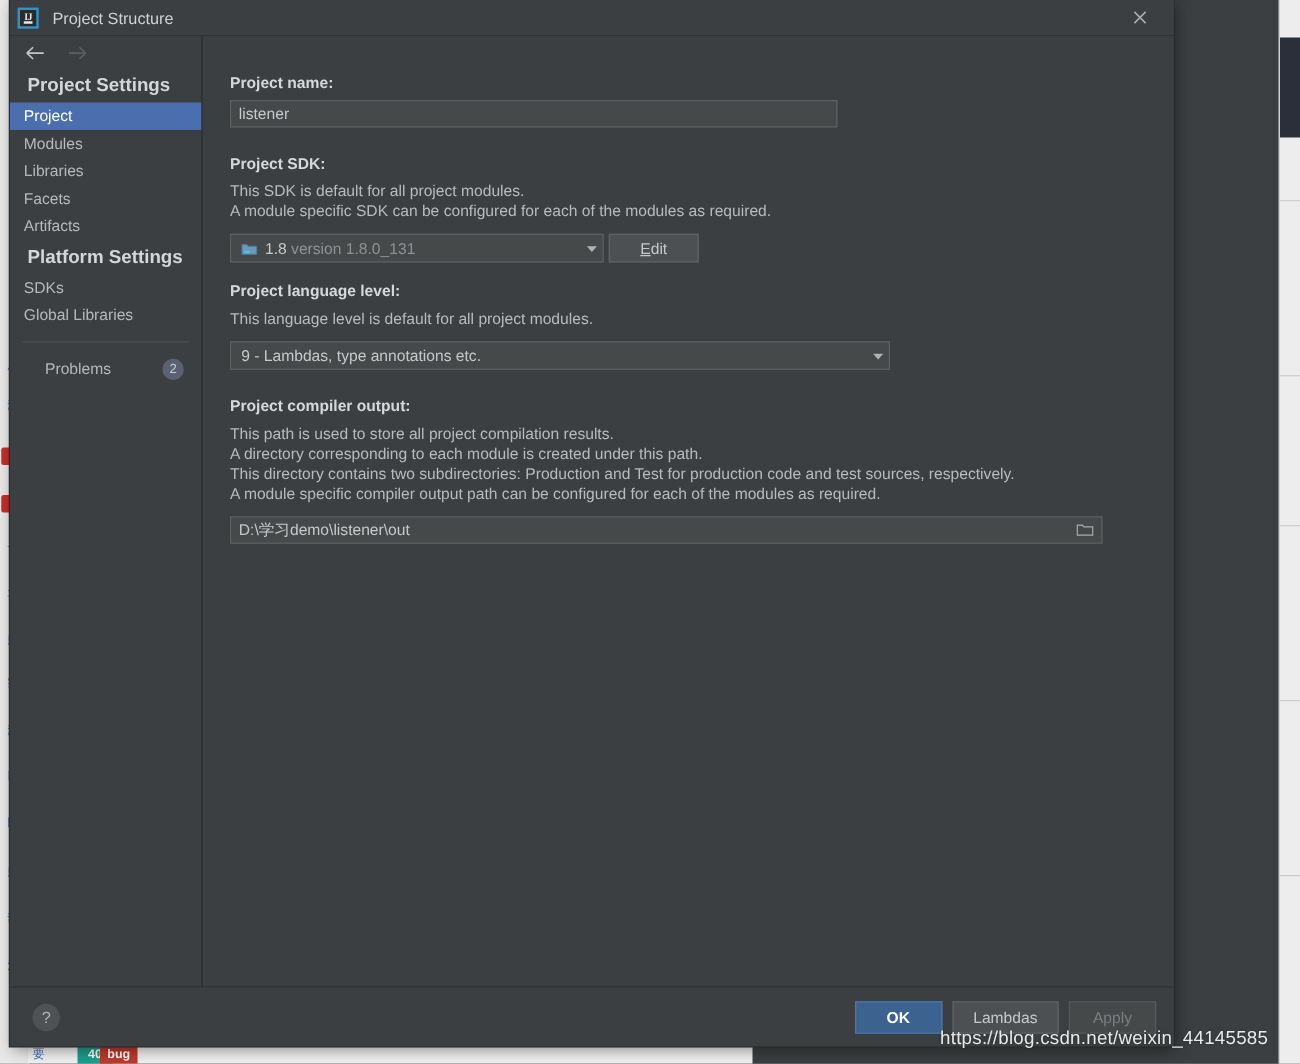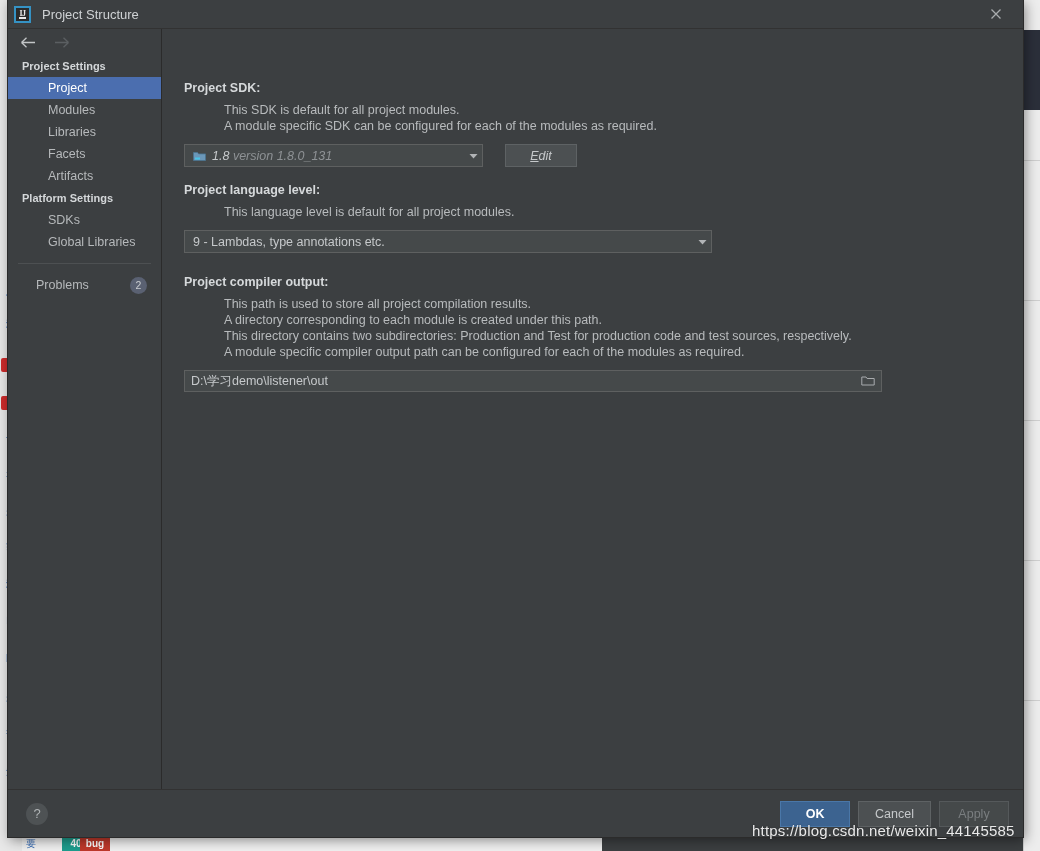"IJ" #dialog { width: 1015px -> 931px }
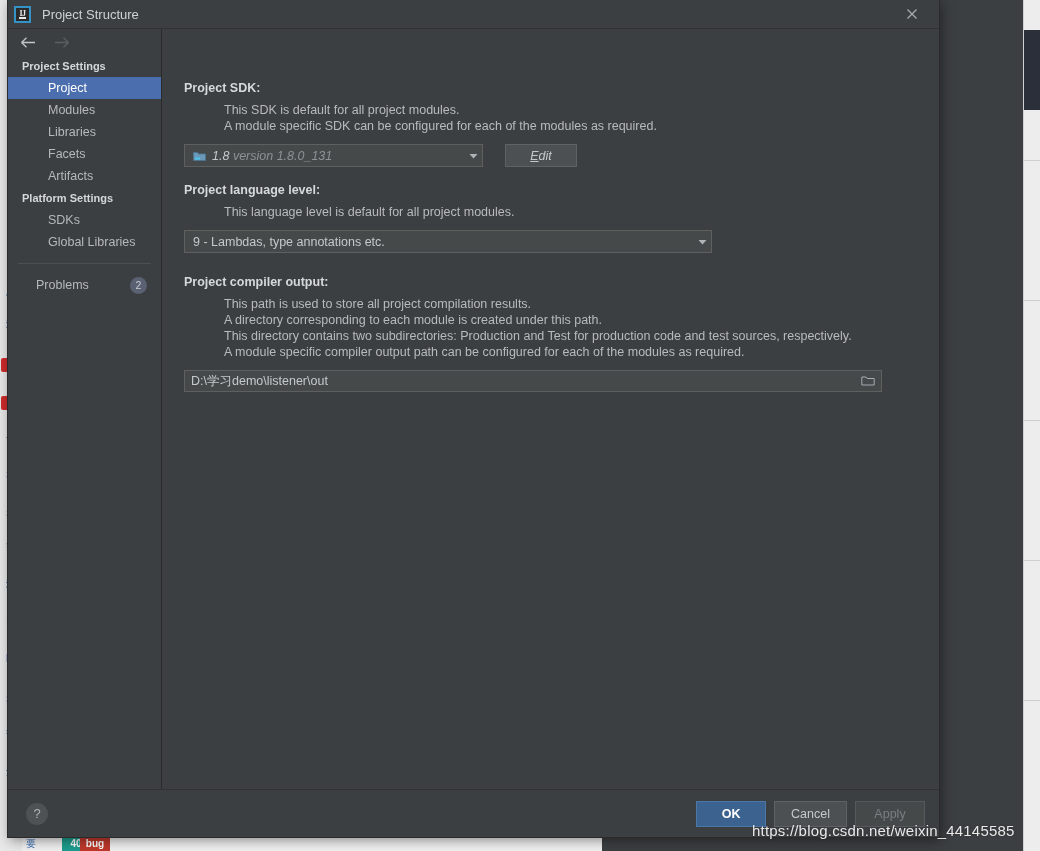"Project Settings" .side-group-title { font-size: 11px -> 15px }
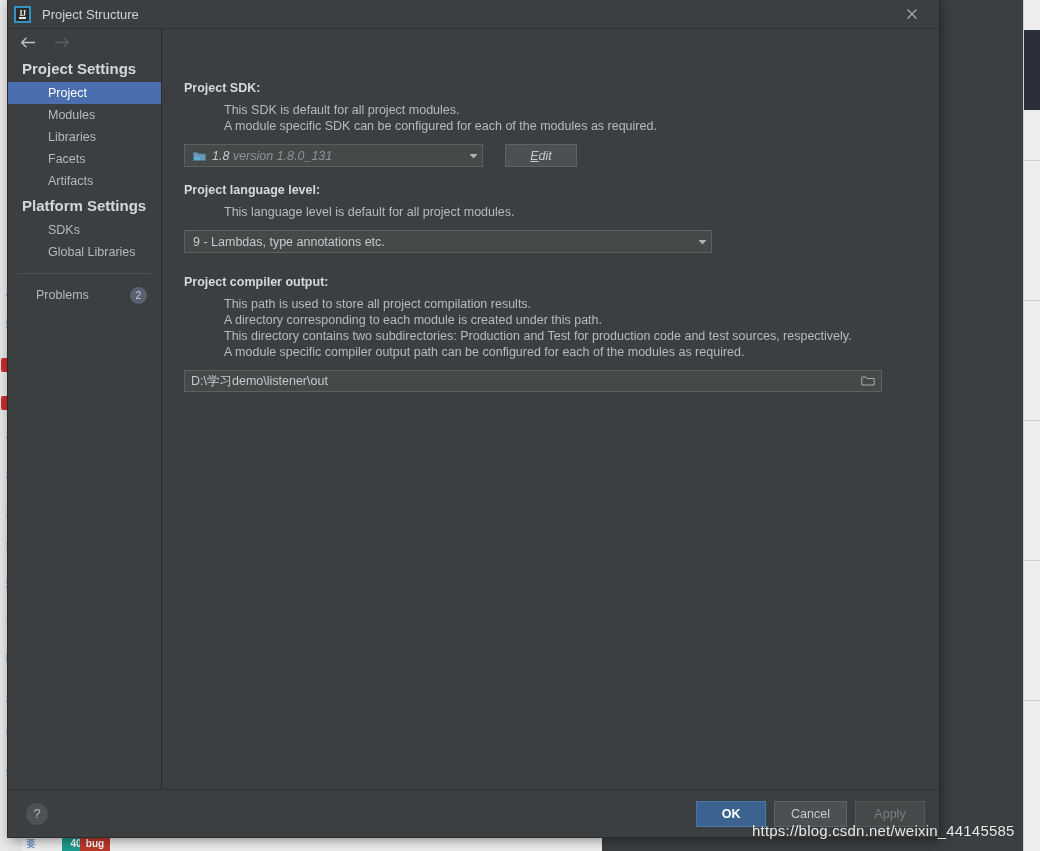"Project name:" div.section { html: none -> <div> <div>Project name:</div> <div> <span>listener</span> </div> </div> }
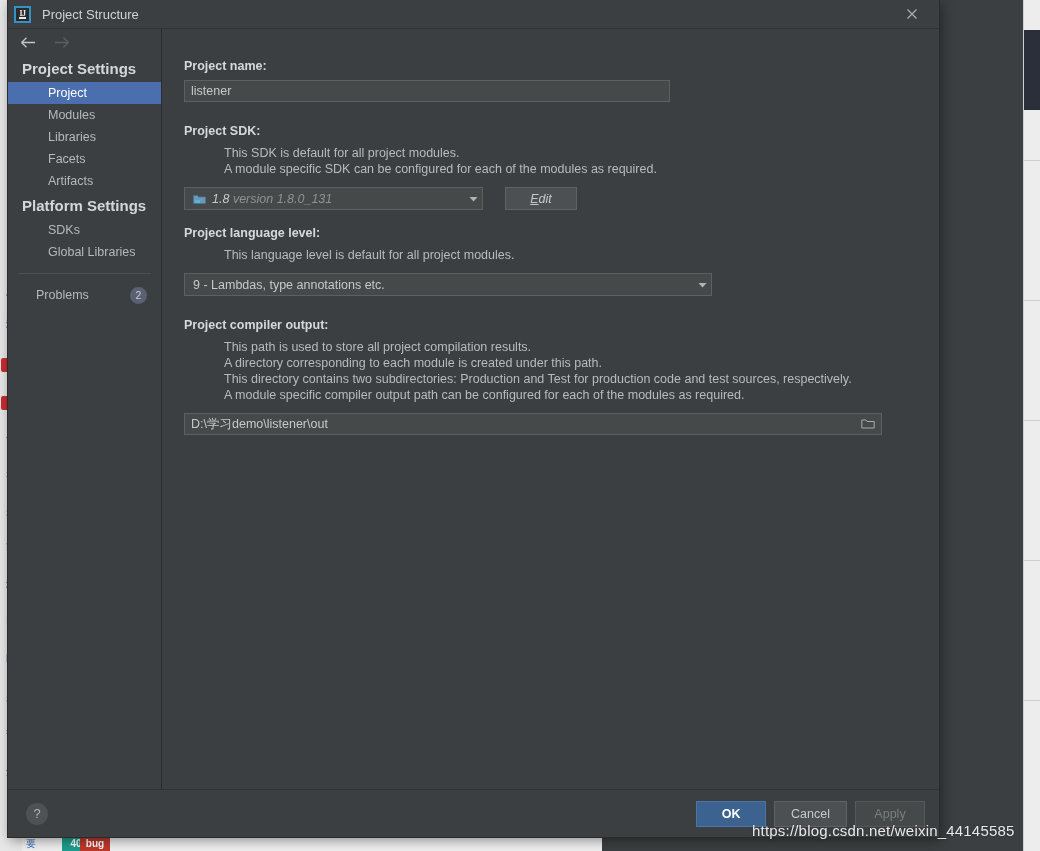"Project" .side-item { padding-left: 40px -> 11px }
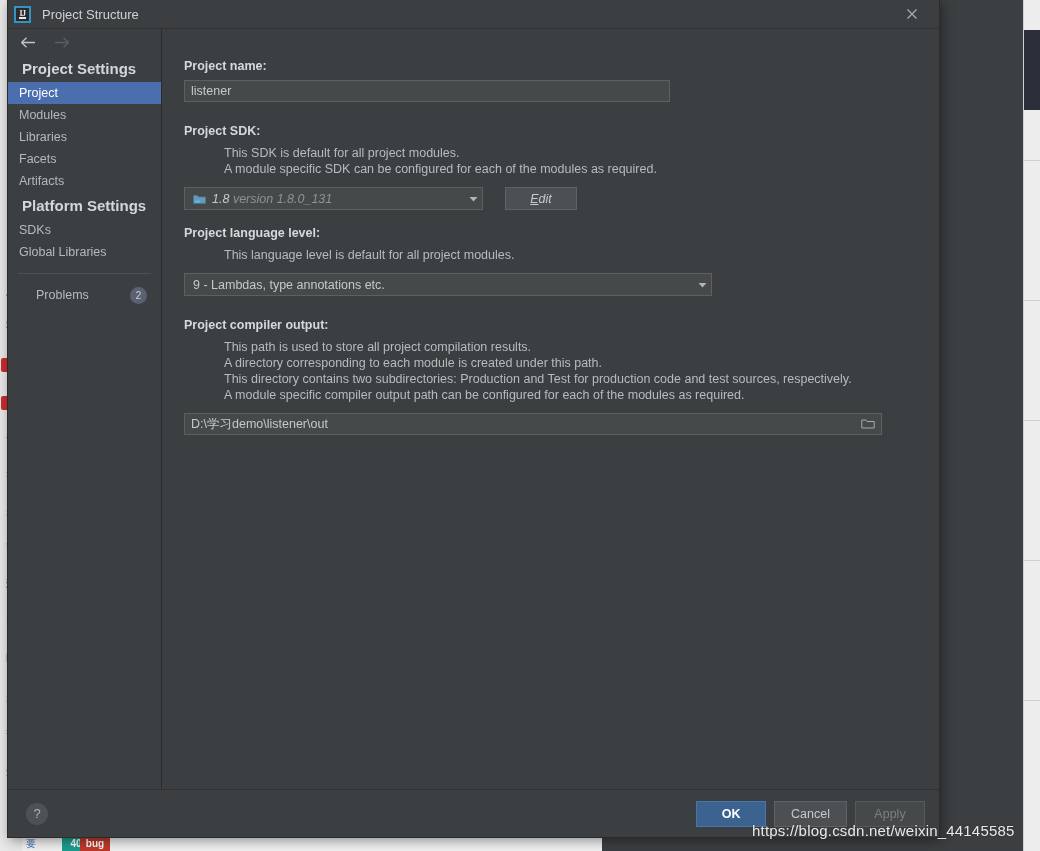"This SDK is default for" .desc { margin-left: 40px -> none }
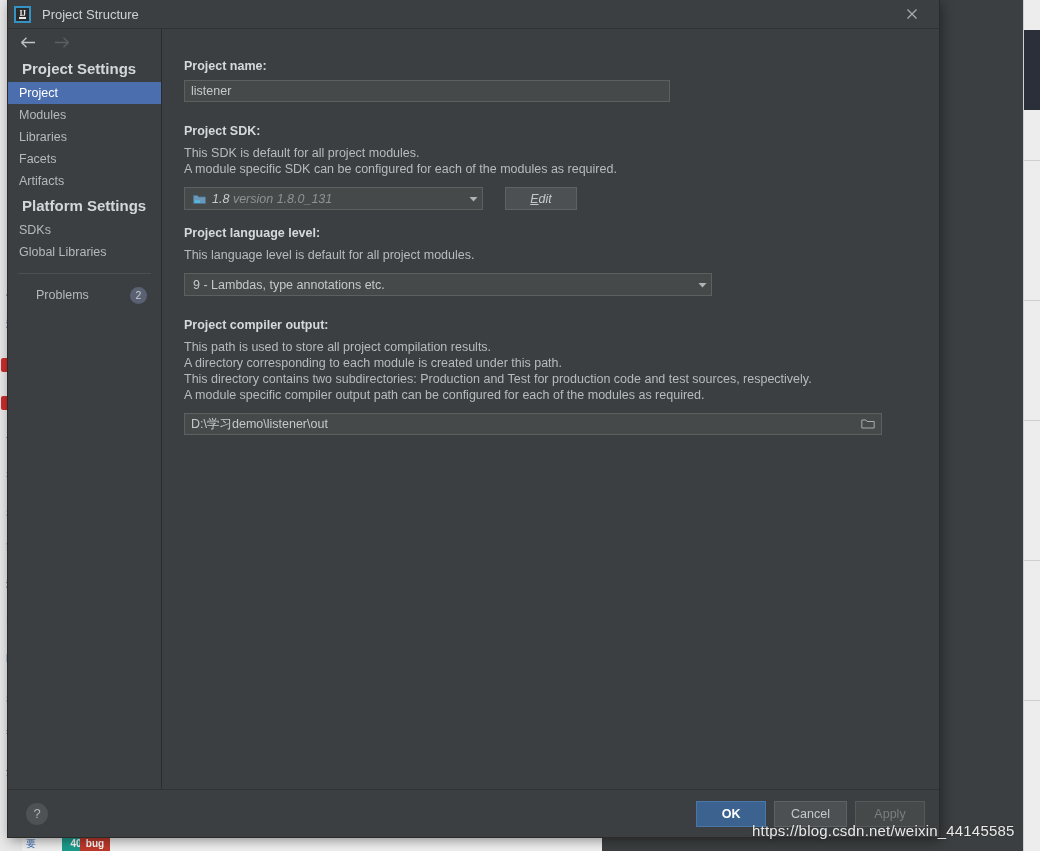"1.8 version 1.8.0_131" .row { font-style: italic -> none; gap: 22px -> 4px }
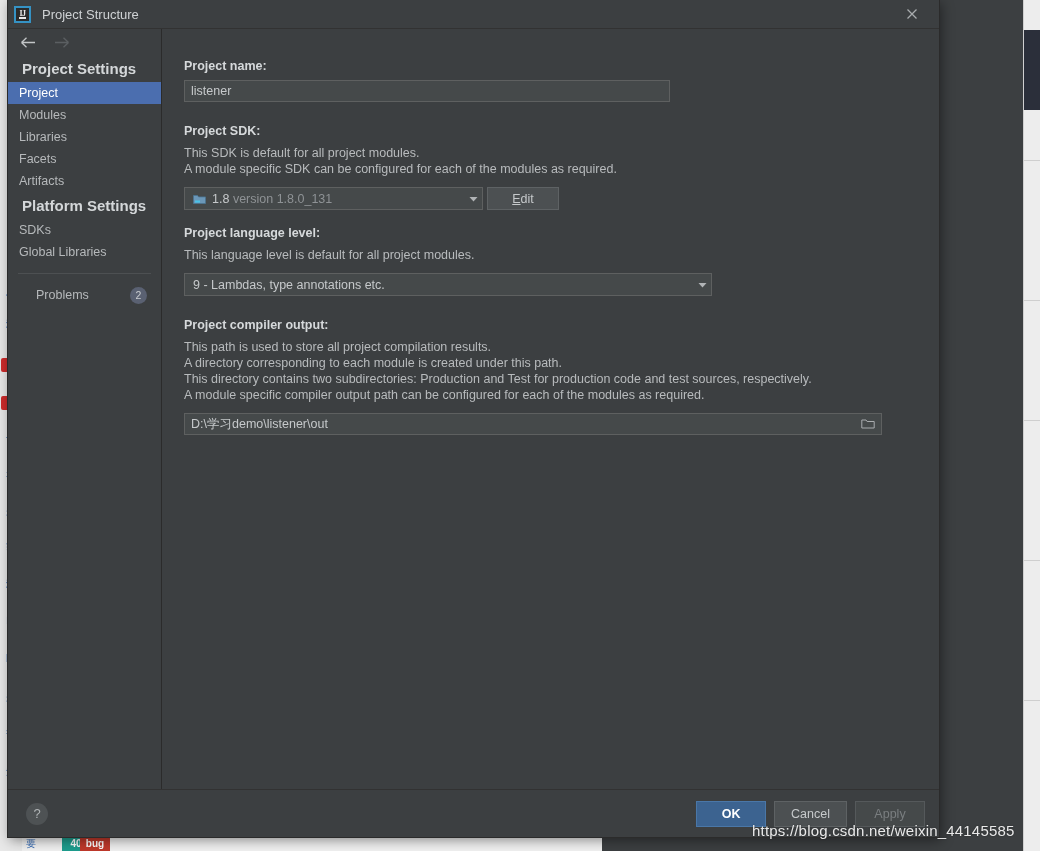"Cancel" div.dlg-btn { text: Cancel -> Lambdas }
